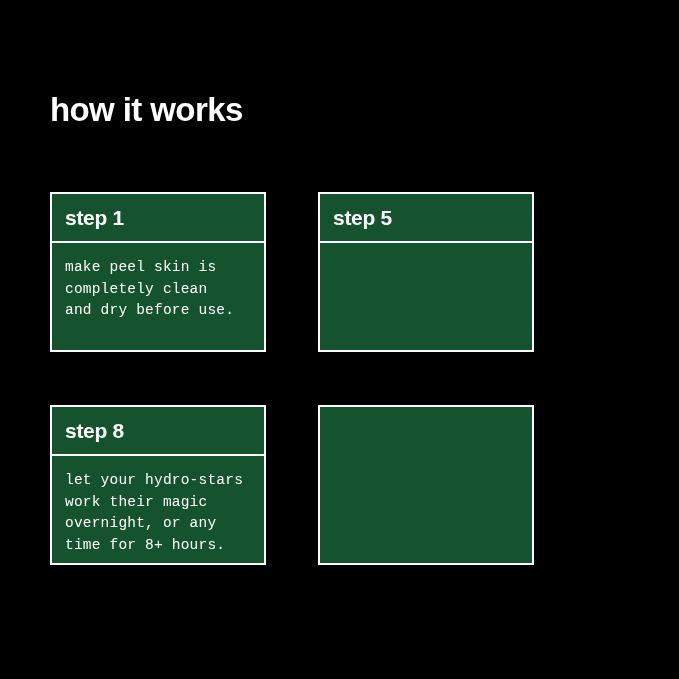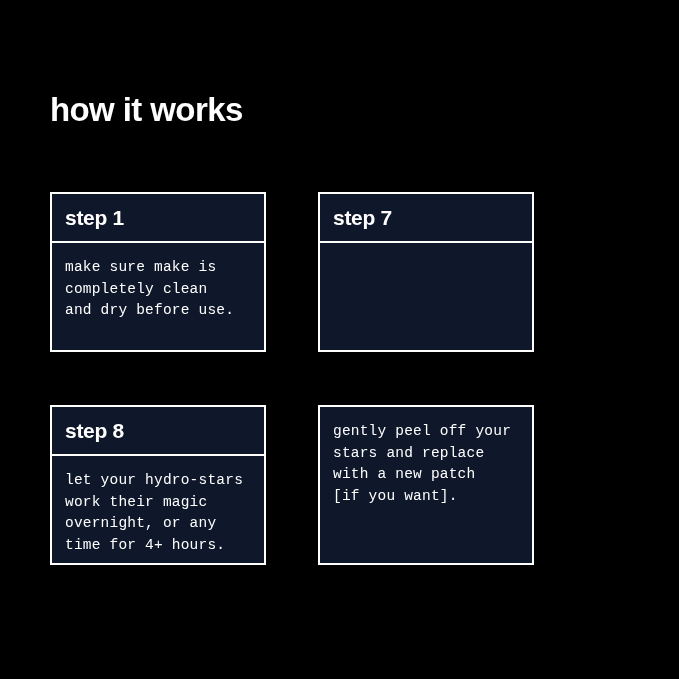"step 1" .step-card { background: #0f172a -> #14532d }
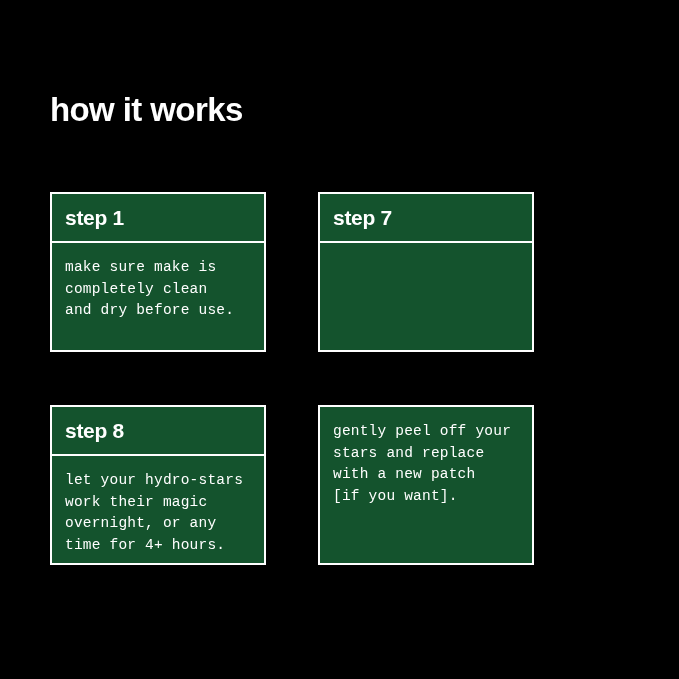"step 7" span.step-card-title { text: 7 -> 5 }
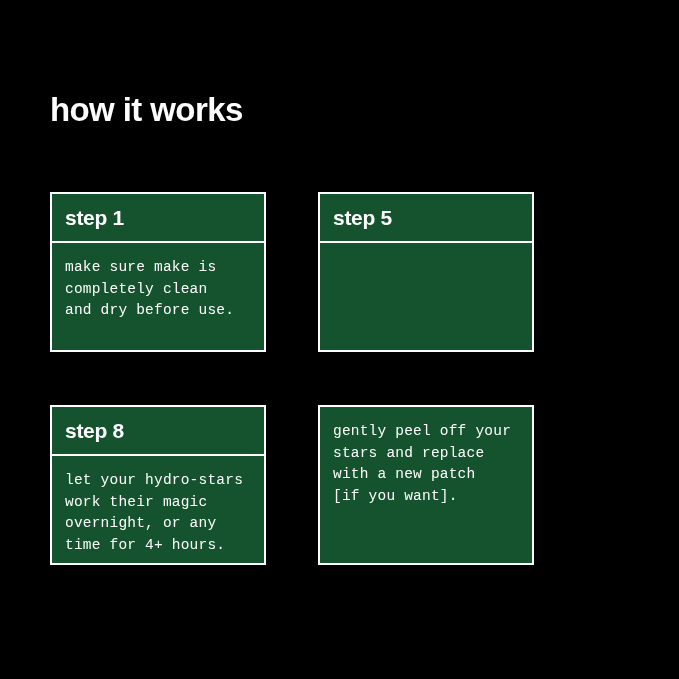"make sure make is" p.step-card-text { text: sure make -> peel skin }
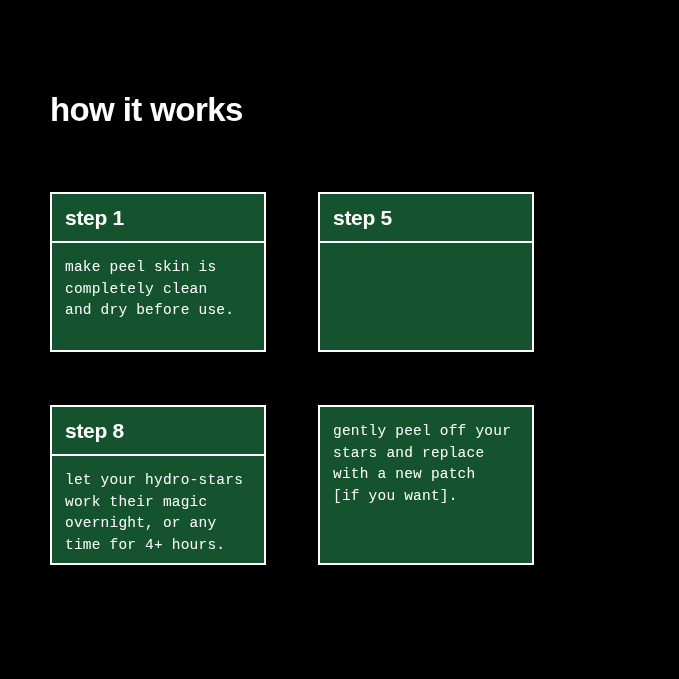"gently peel off your" div.step-card-body { html: <div> <p>gently peel off your stars and replace with a new patch [if you want].</p> </div> -> none }
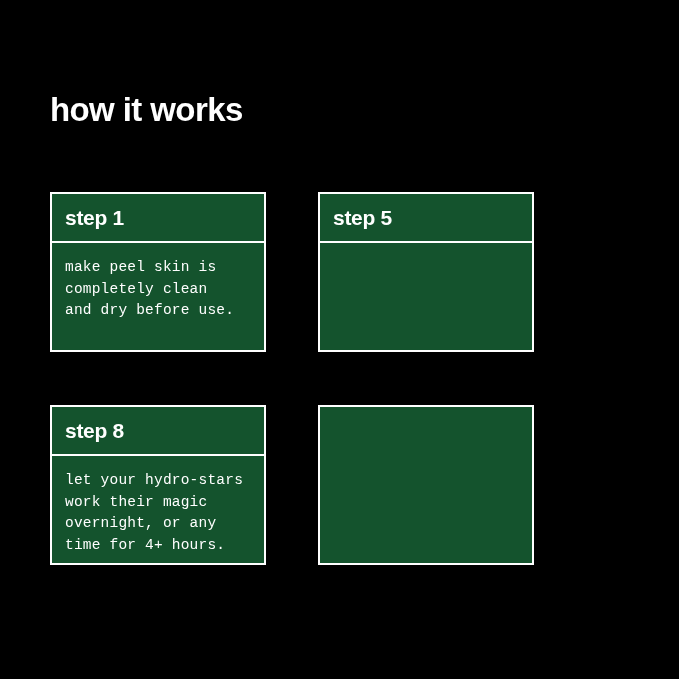"let your hydro-stars" p.step-card-text { text: 4+ -> 8+ }
